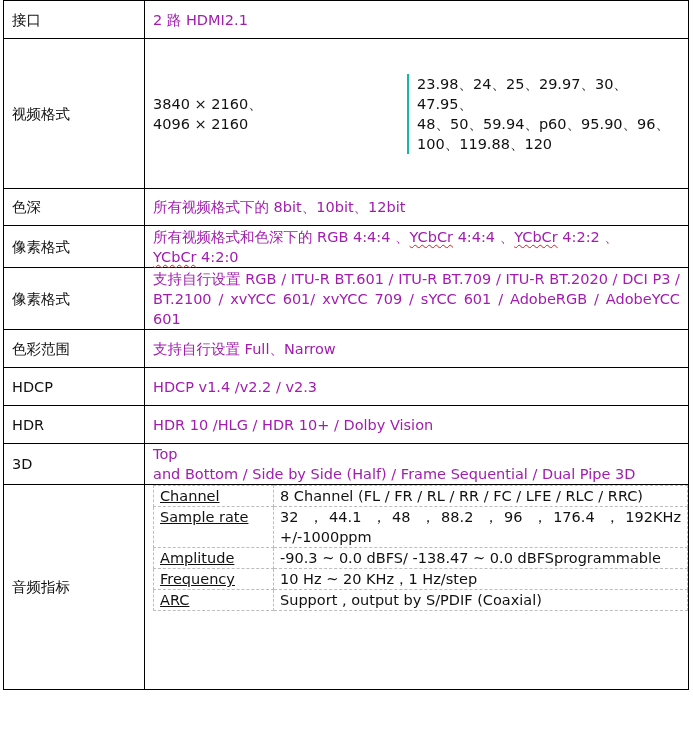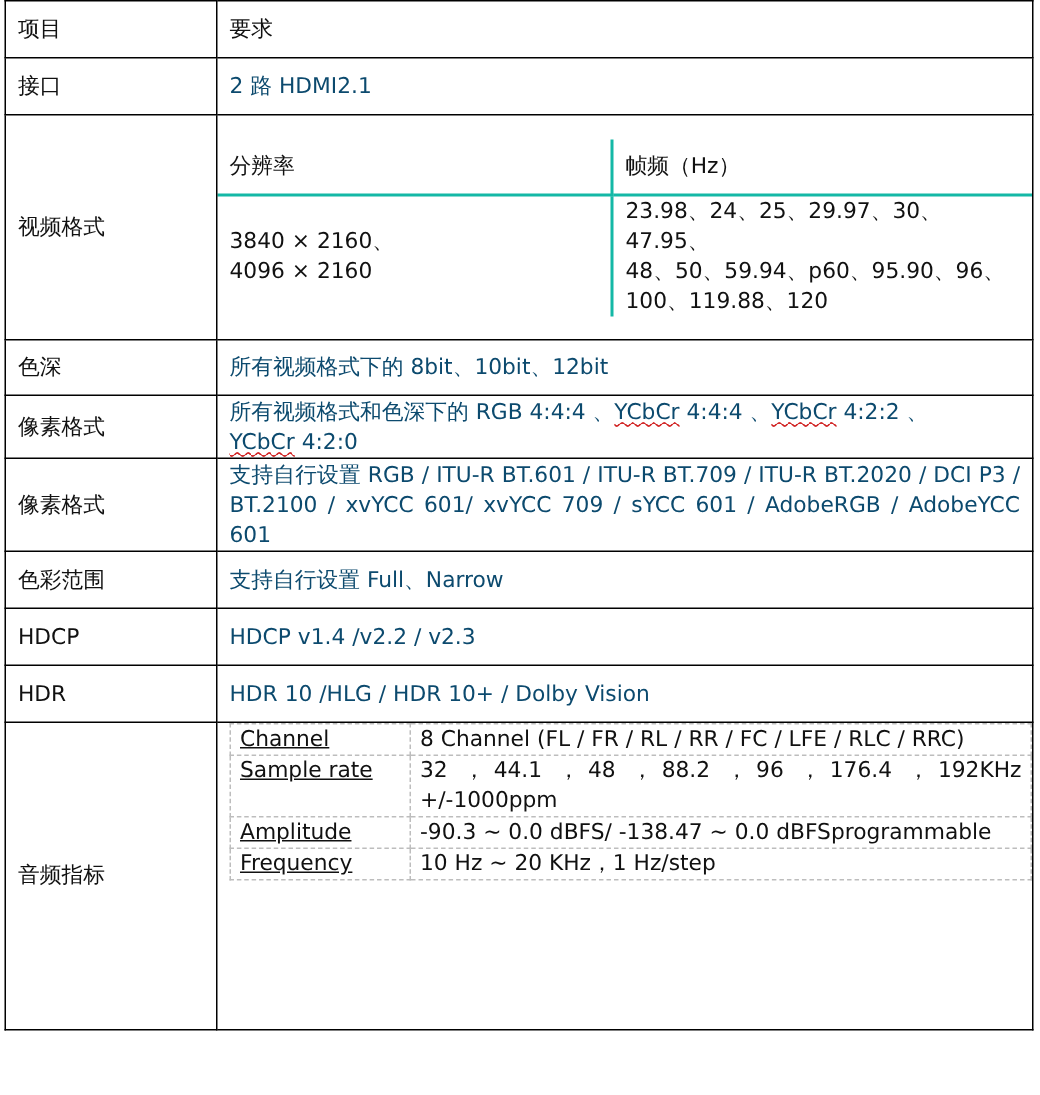"项目" tr { html: <tr> <td>项目</td> <td>要求</td> </tr> -> none }
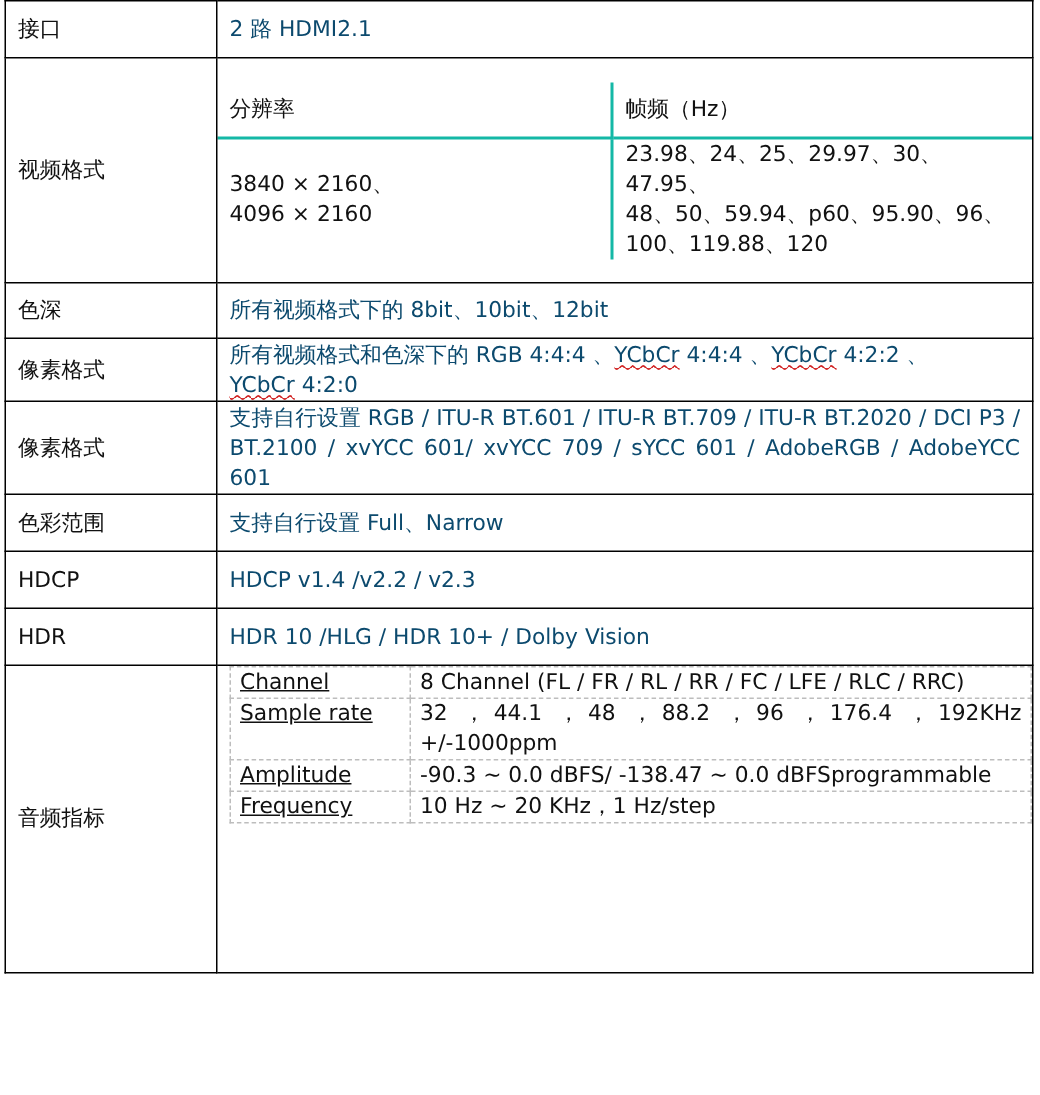"2 路 HDMI2.1" .val { color: #0c4a6e -> #a21caf }
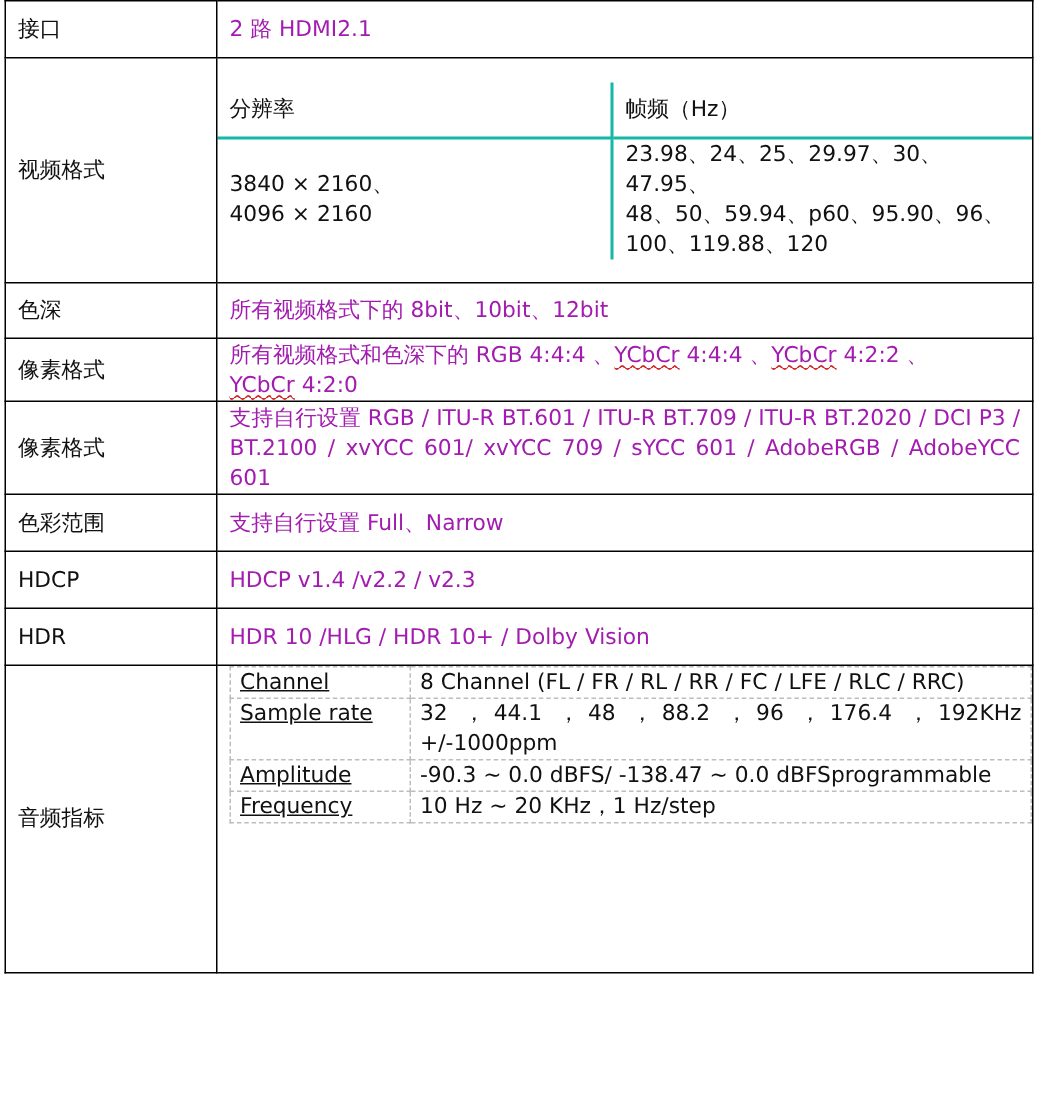"分辨率" tr { html: <tr> <td>分辨率</td> <td>帧频（Hz）</td> </tr> -> none }
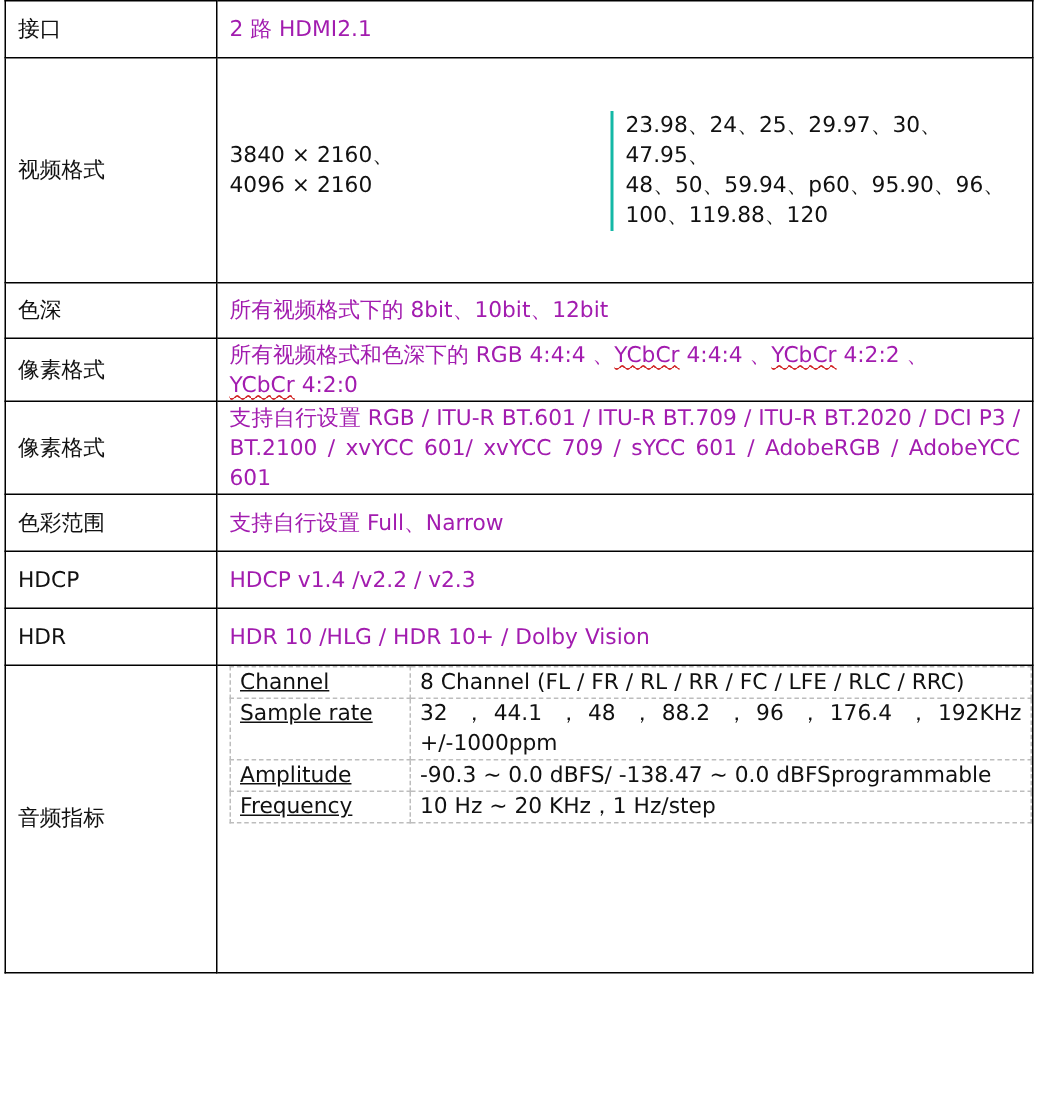"3D" tr { html: none -> <tr> <td>3D</td> <td> <div>Top</div> <div>and Bottom / Side by Side (Half) / Frame Sequential / Dual Pipe 3D</div> </td> </tr> }
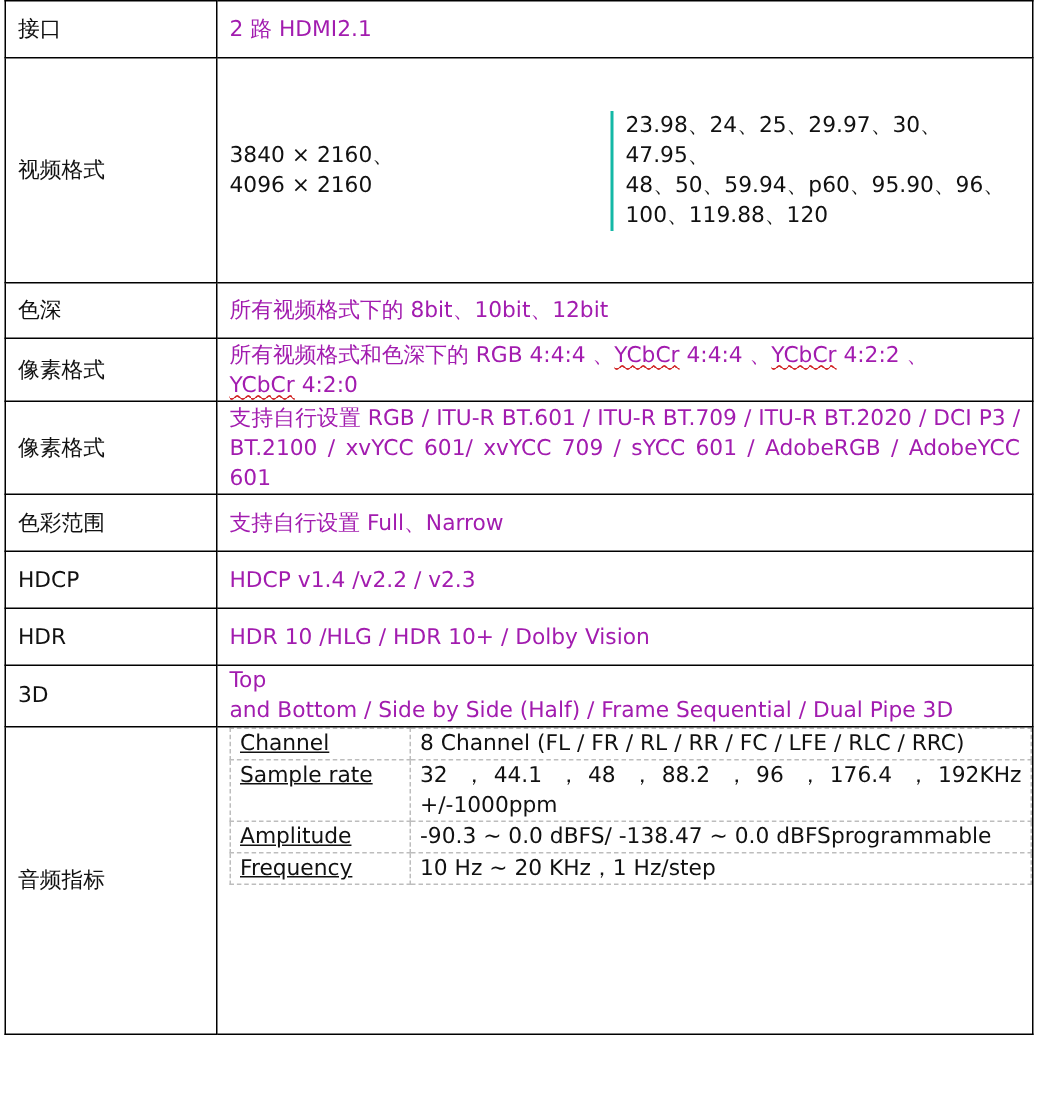"ARC" tr { html: none -> <tr> <td>ARC</td> <td>Support , output by S/PDIF (Coaxial)</td> </tr> }
